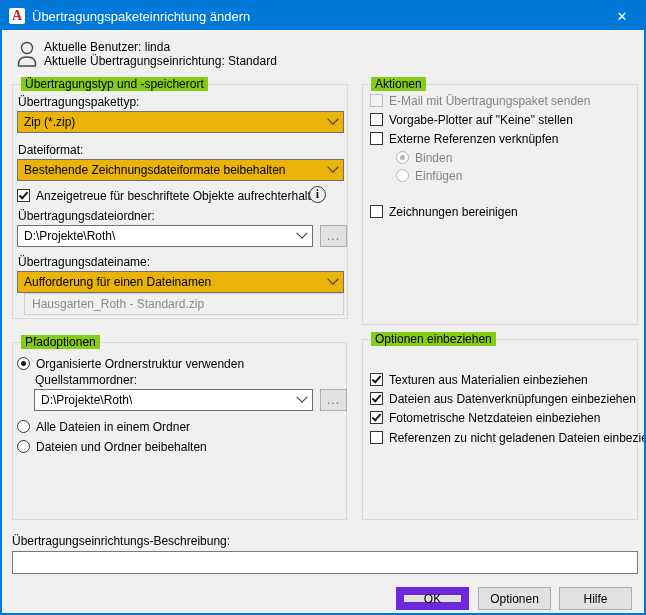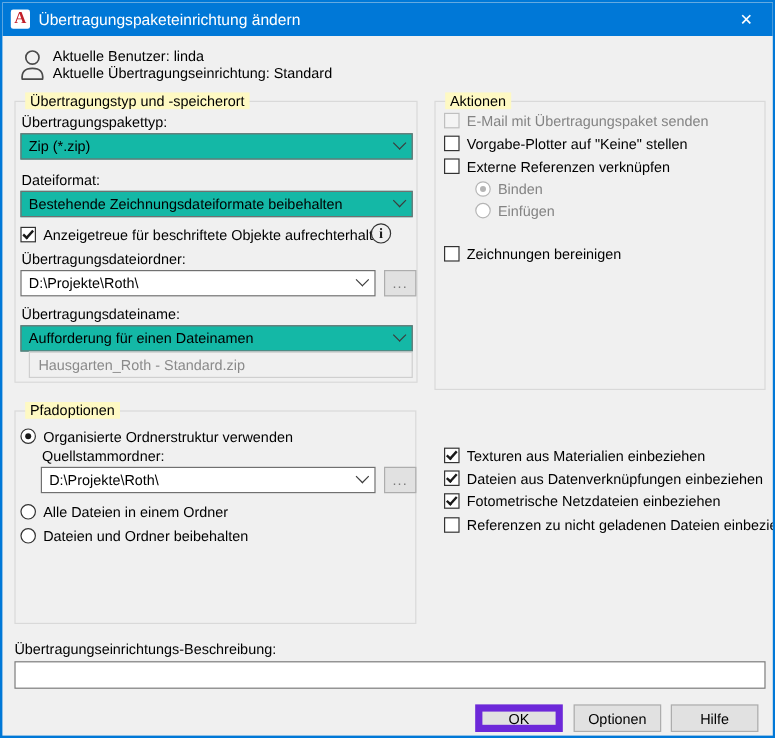"Übertragungstyp und -speicherort" .group-title { background: #fef9c3 -> #84cc16 }
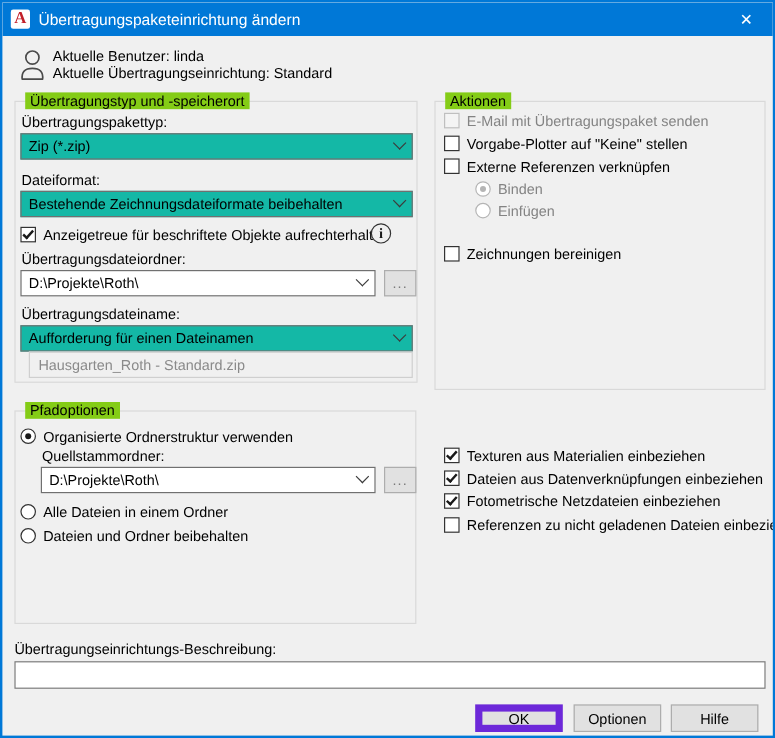"Zip (*.zip)" .combo { background: #14b8a6 -> #eab308 }
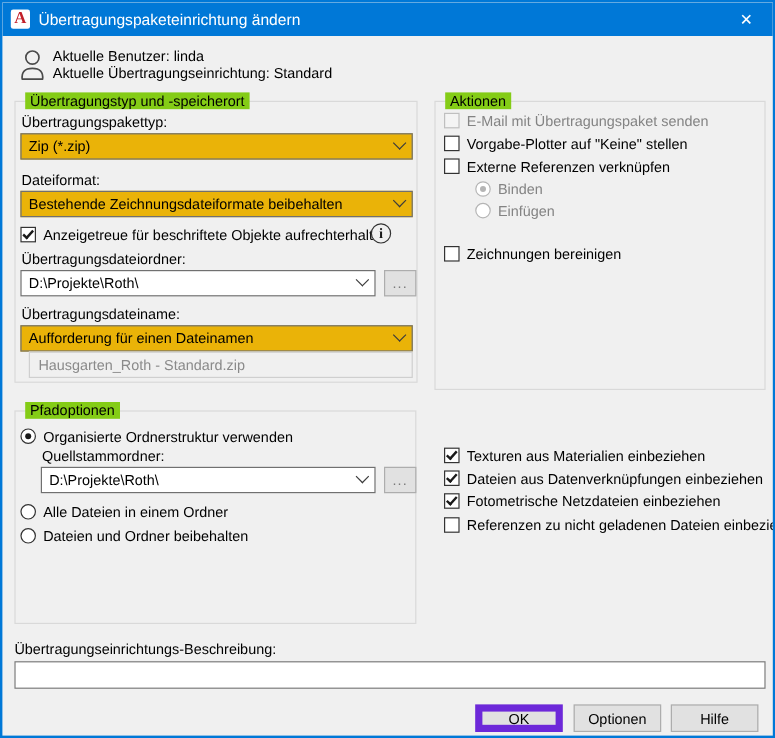"Optionen einbeziehen" div.group { html: none -> <div> <div>Optionen einbeziehen</div> </div> }
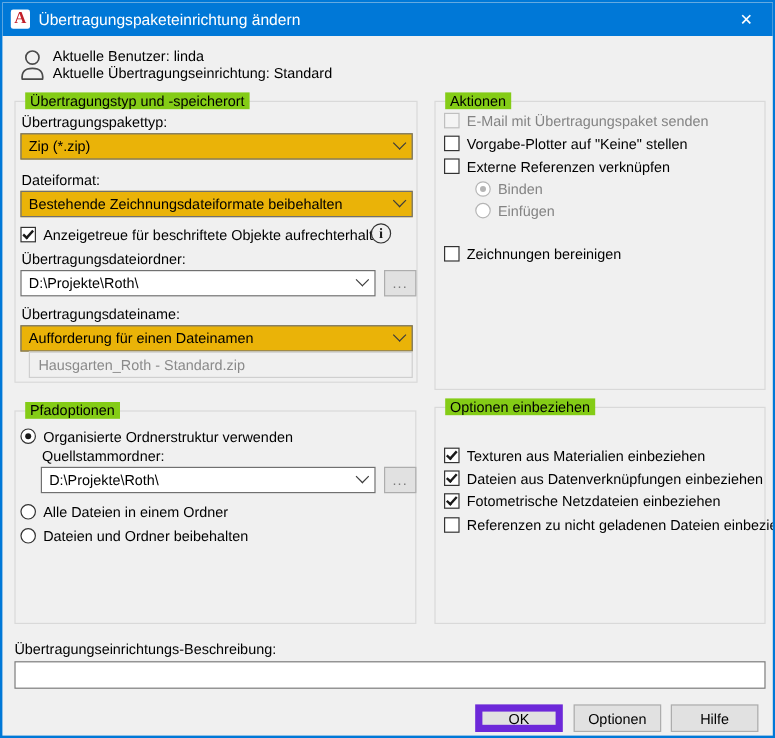"OK" .btn.default { border: 6px solid #6d28d9 -> 8px solid #6d28d9 }
